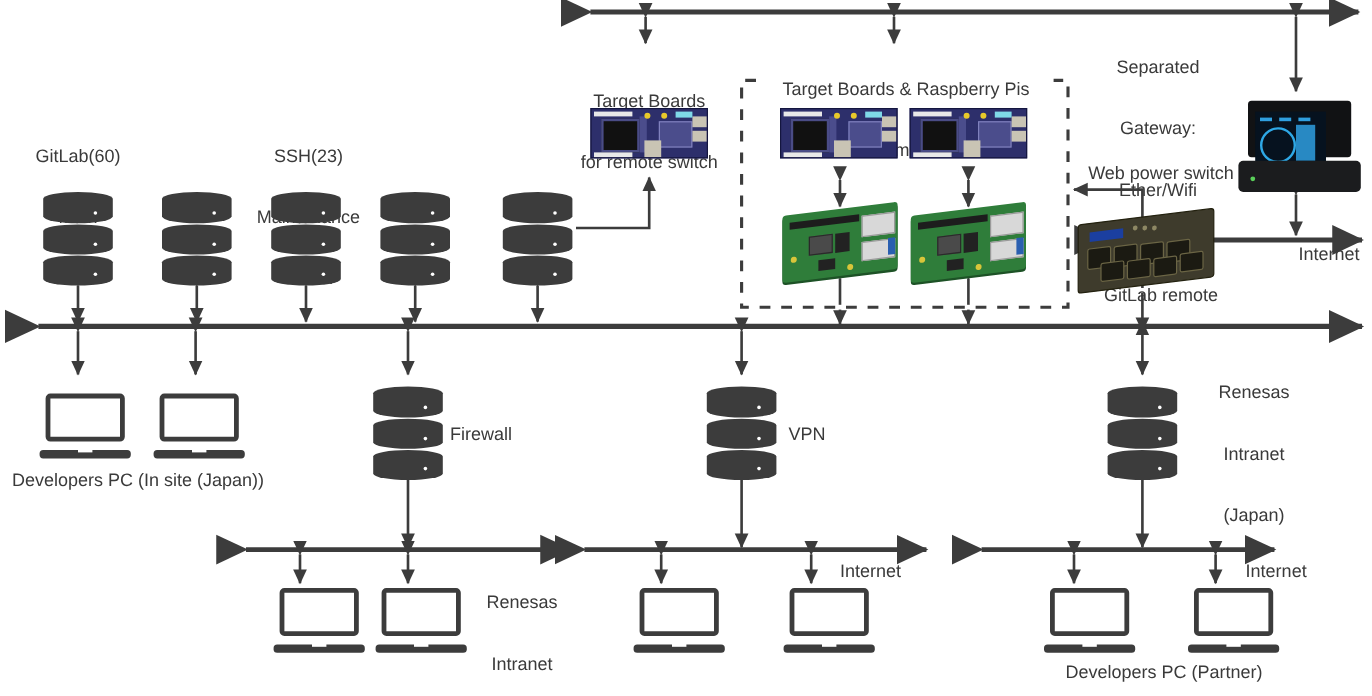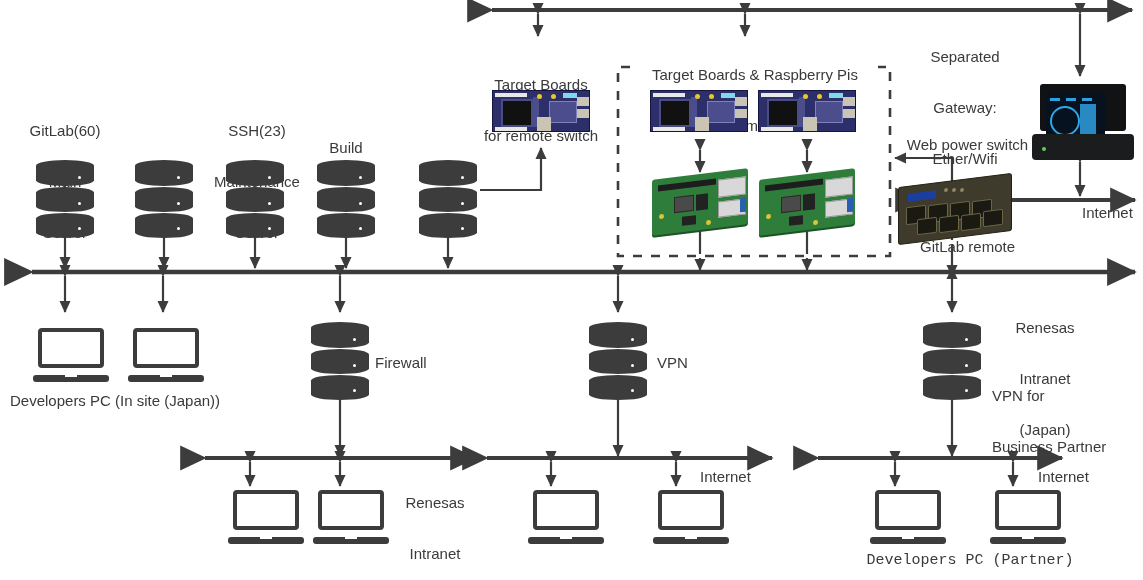"Build" div.lbl { html: <div> <div>Build</div> <div>Servers</div> </div> -> none }
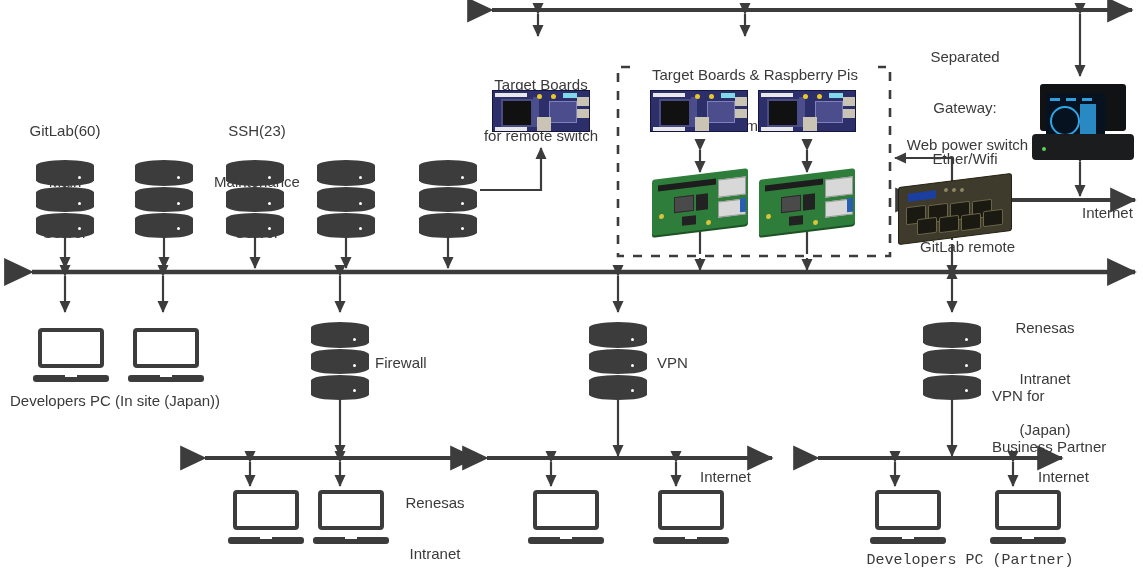"VPN for" div.lbl { html: <div> <div>VPN for</div> <div>Business Partner</div> </div> -> none }
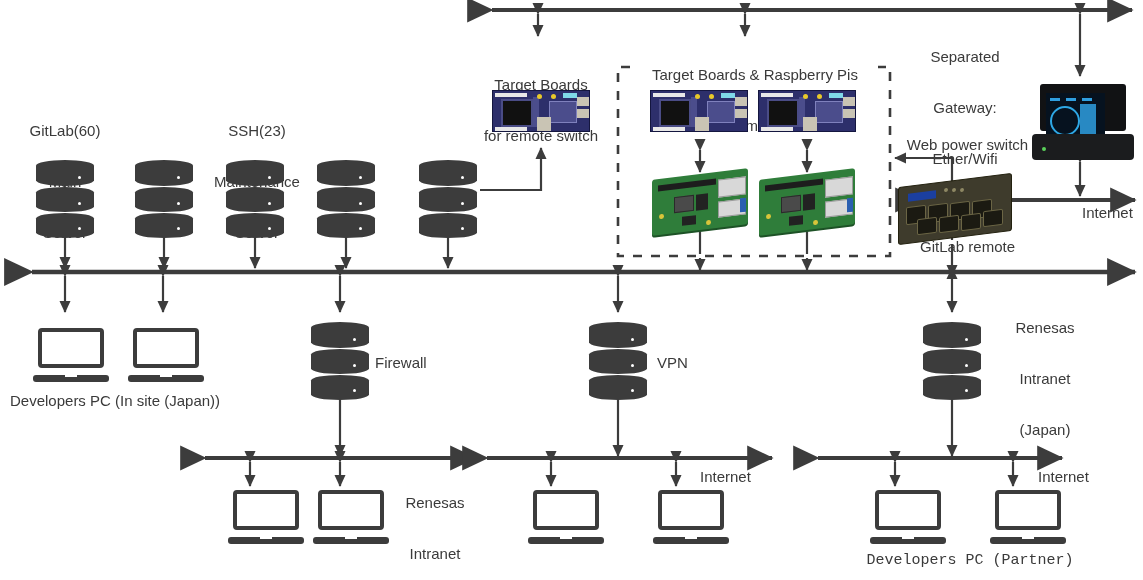"Developers PC (Partner)" div.lbl { font-family: Liberation Mono, monospace -> none }
